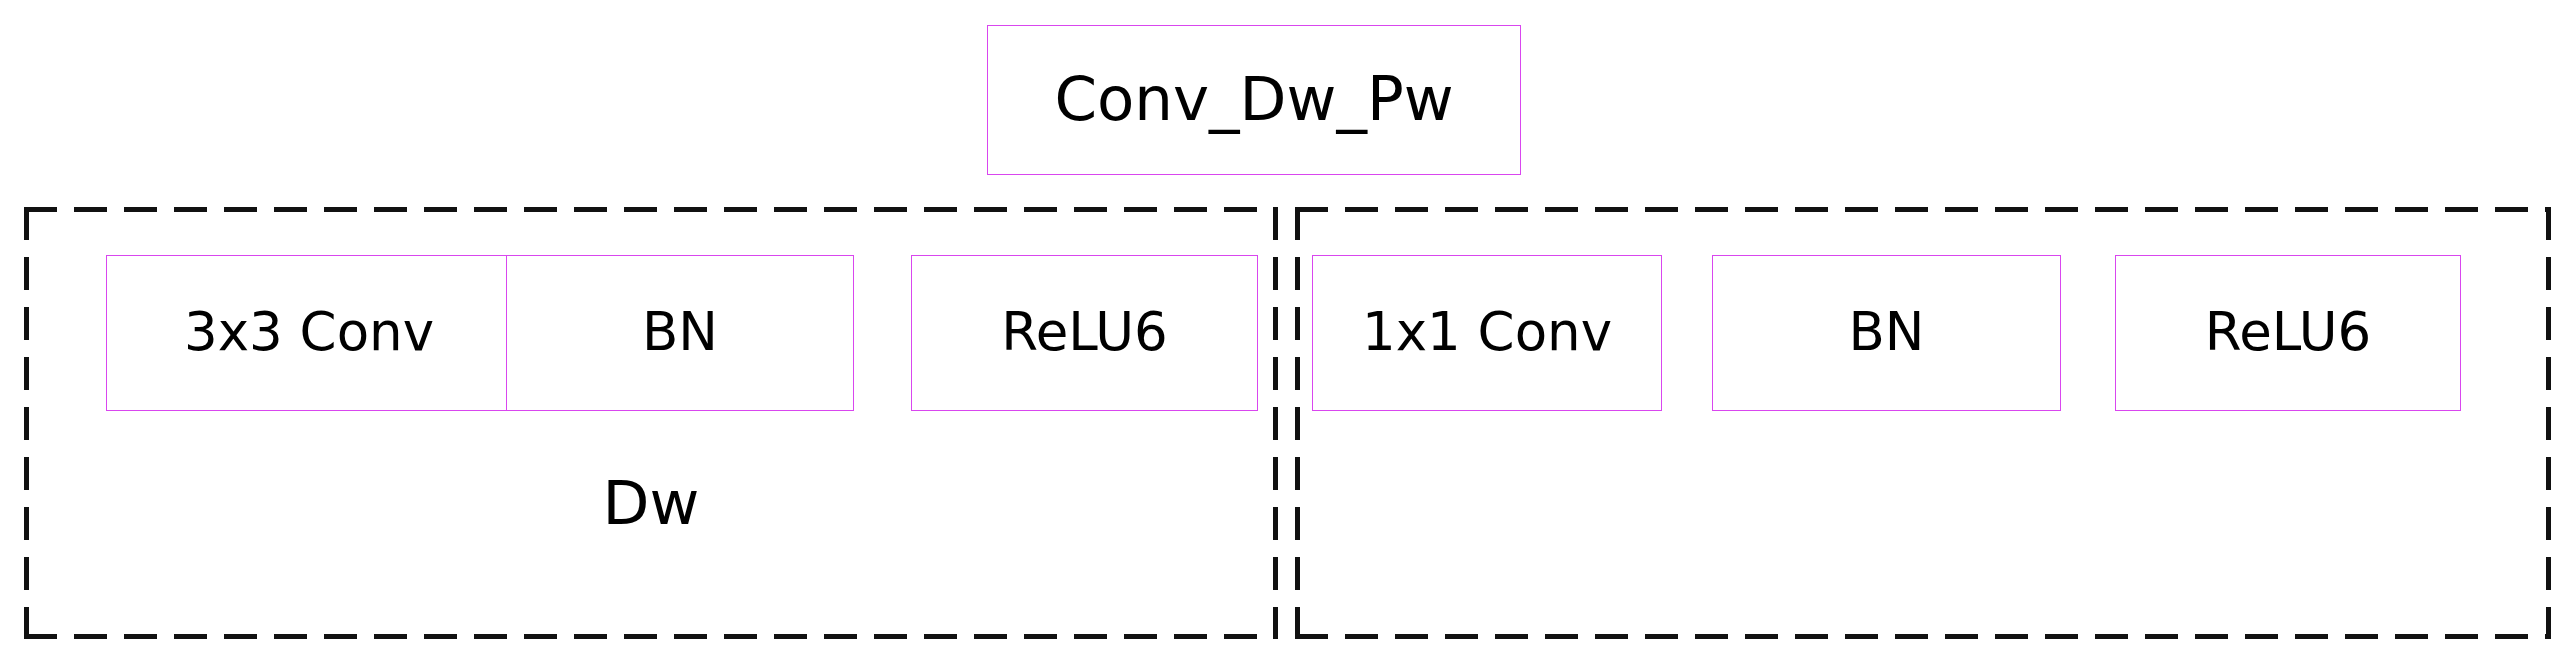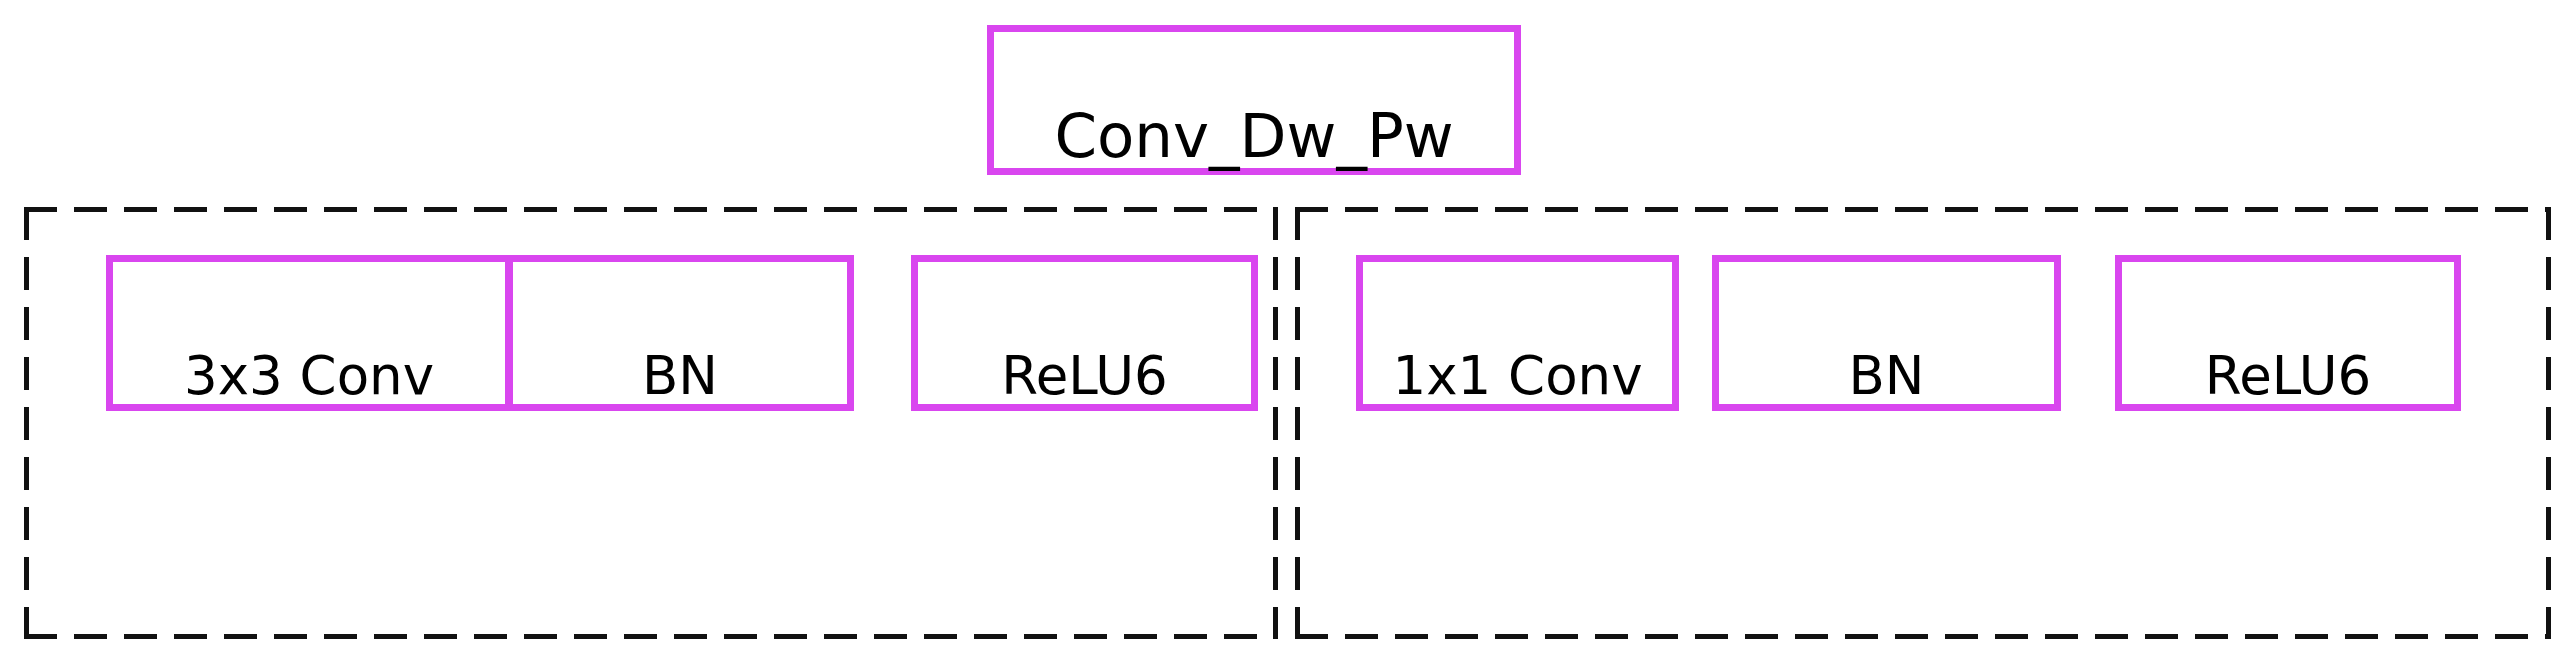"Conv_Dw_Pw" .node-box { align-items: flex-end -> center; border: 7px solid #d946ef -> 1px solid #d946ef }
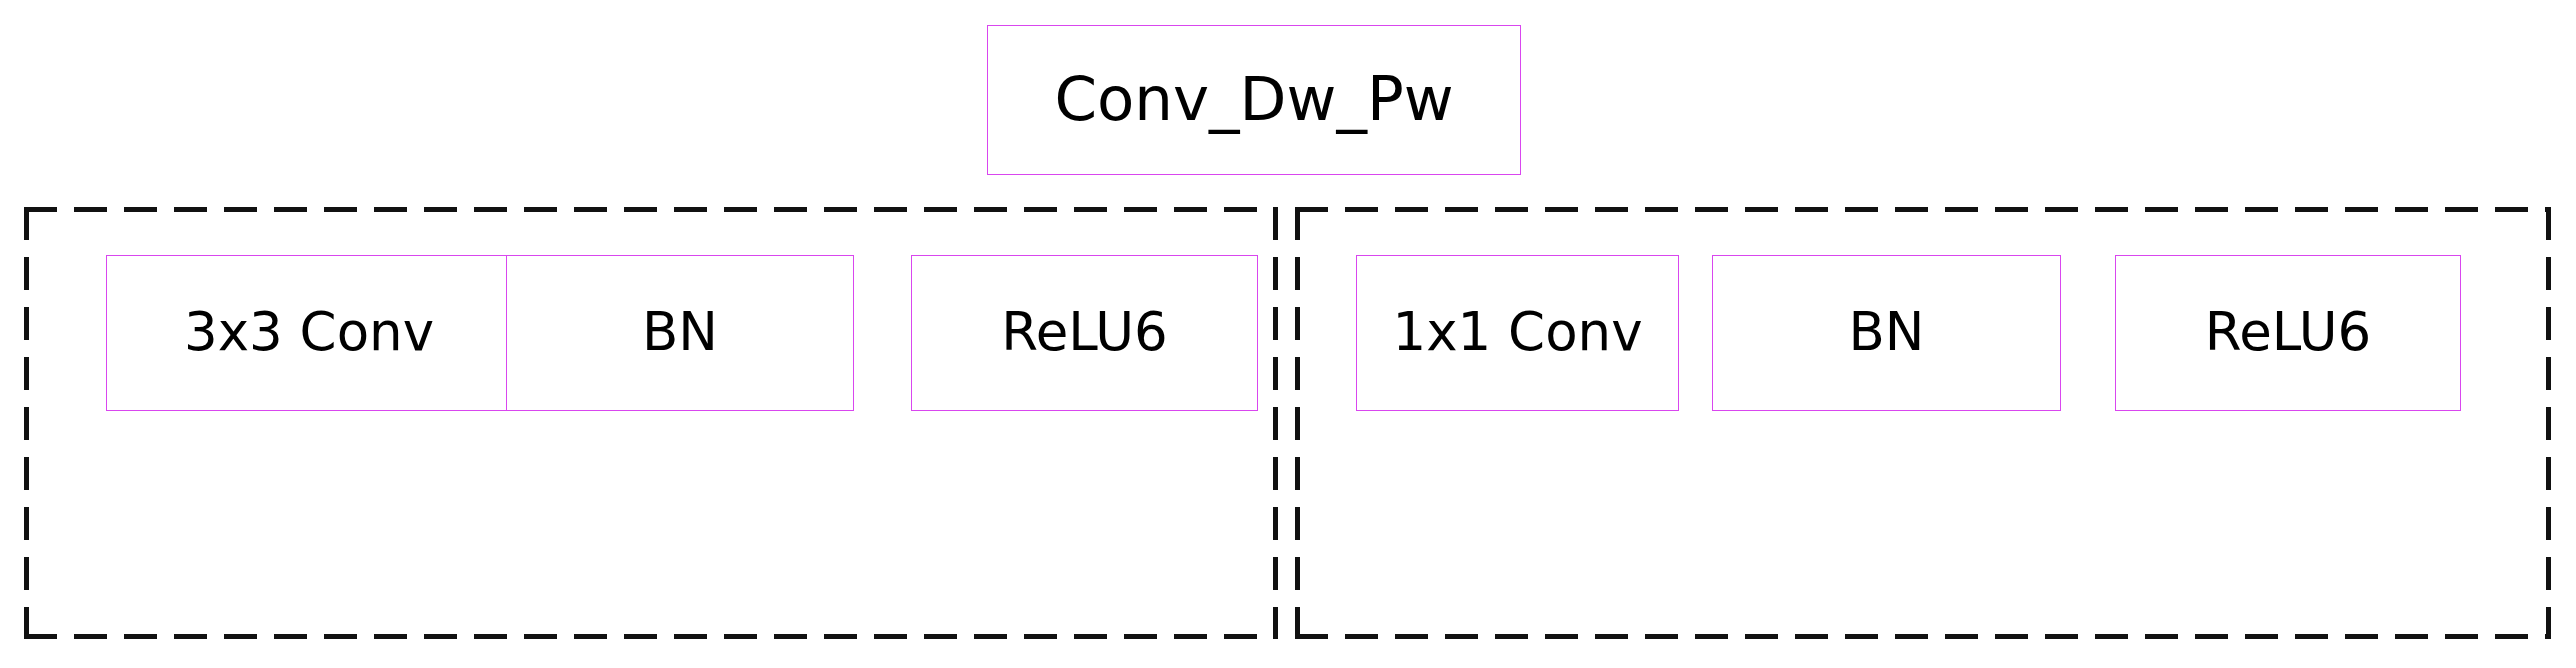"1x1 Conv" div.node-box { margin-left: 44px -> none; width: 323px -> 350px }
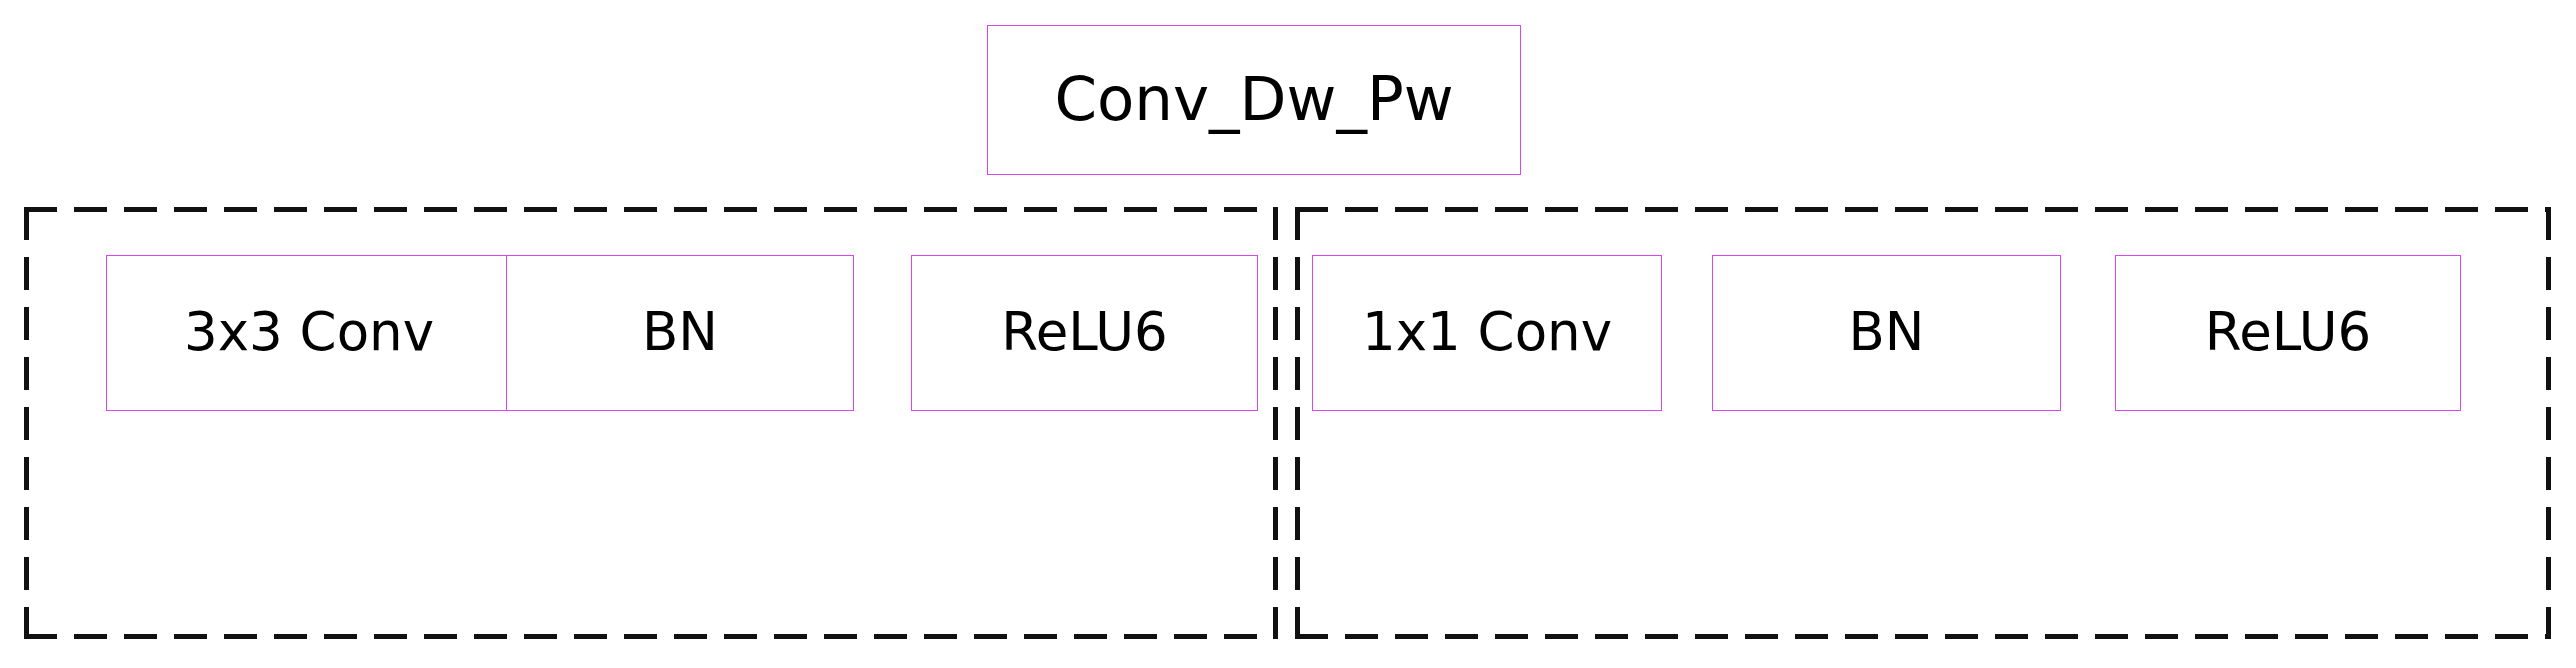"Dw" div.group-caption { html: none -> <div>Dw</div> }
